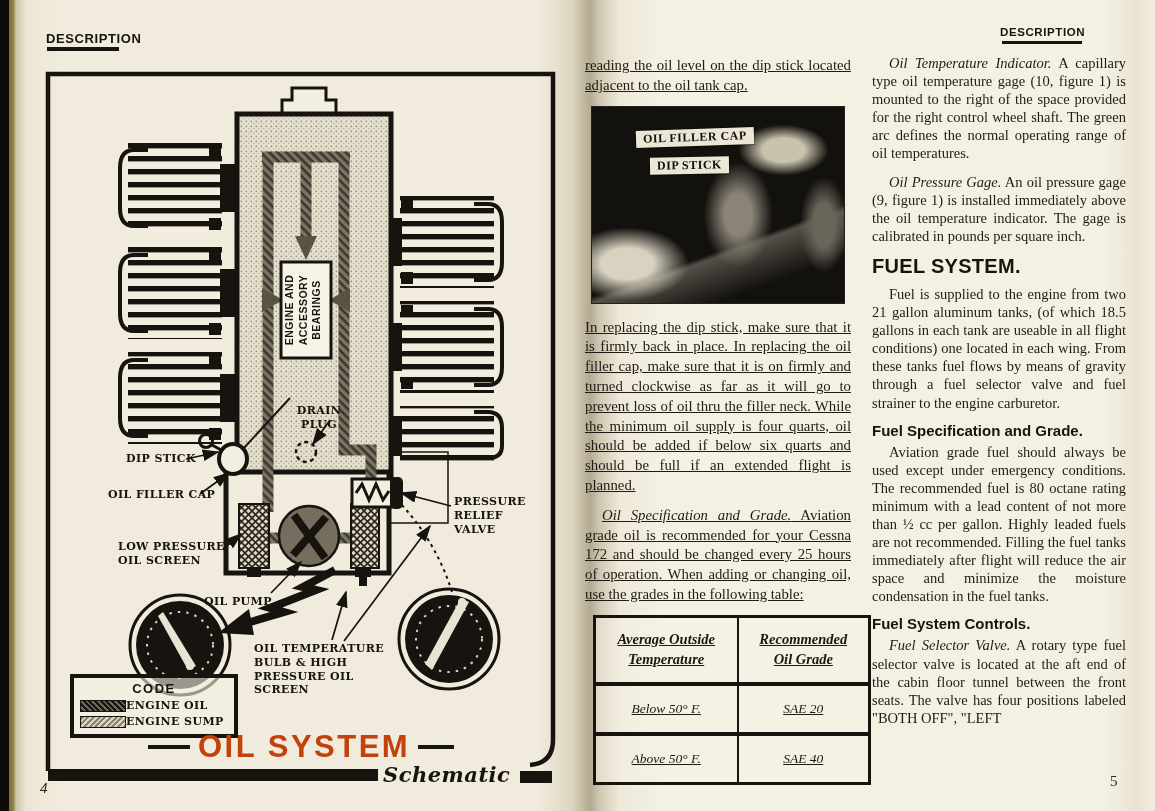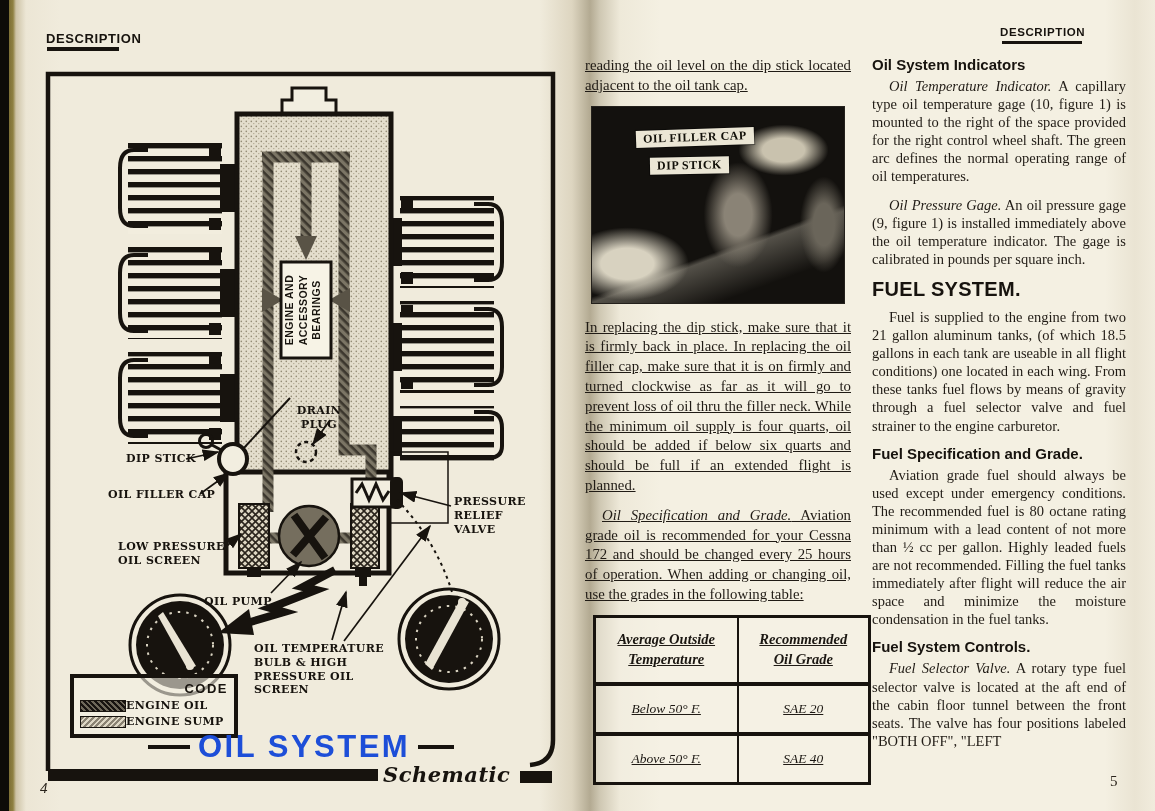"Oil System Indicators" div.h-sub { html: <div>Oil System Indicators</div> -> none }
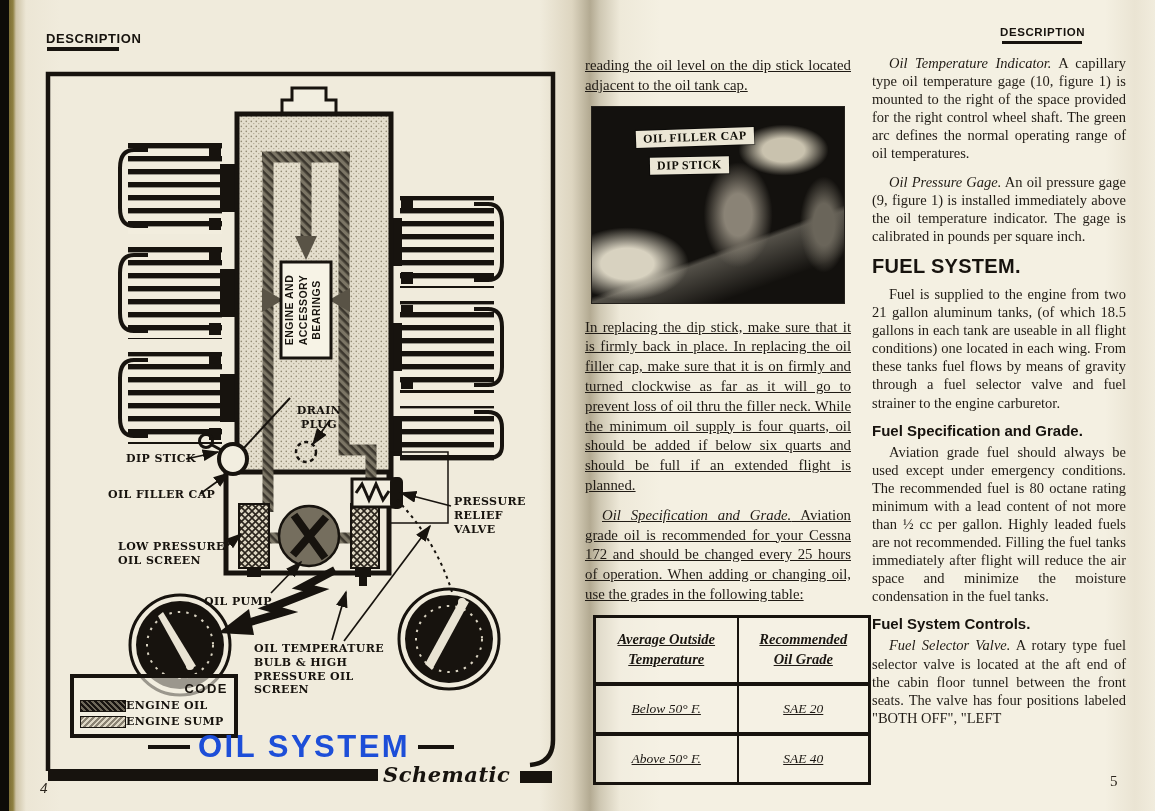"CODE" .code-title { text-align: right -> center }
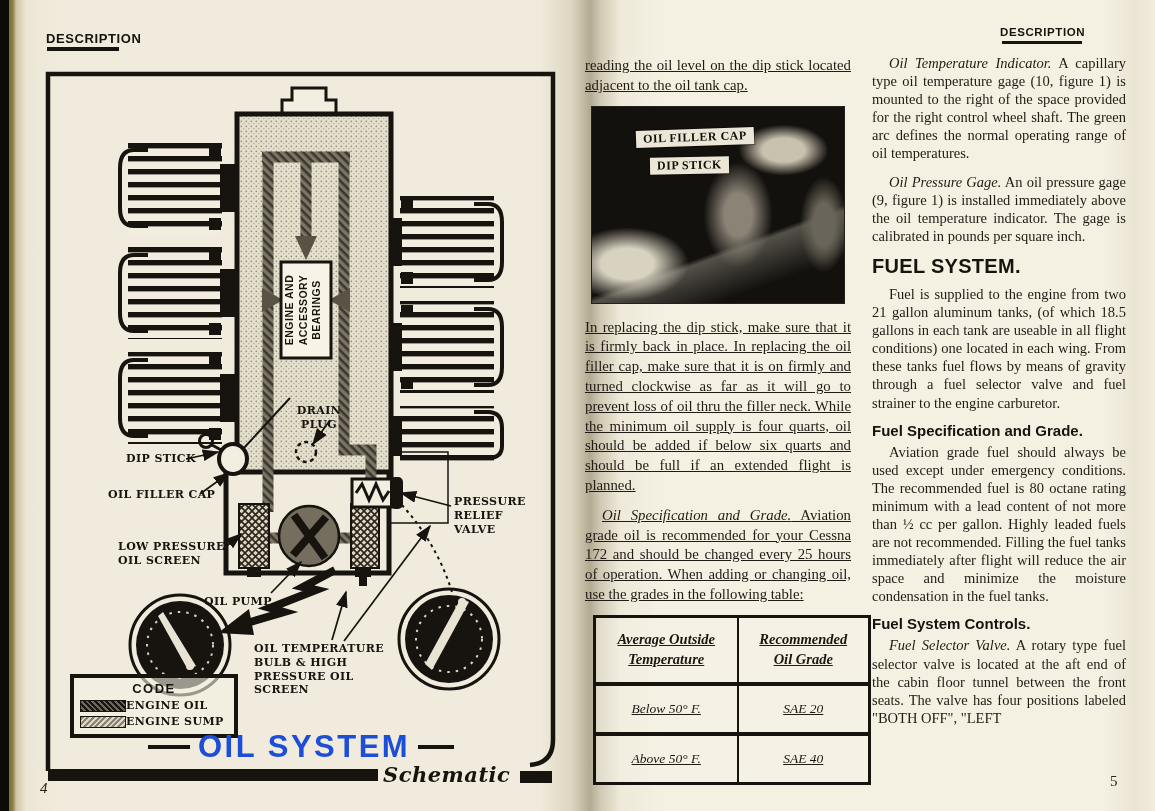"OIL SYSTEM" .oiltitle { color: #1d4ed8 -> #c2410c }
